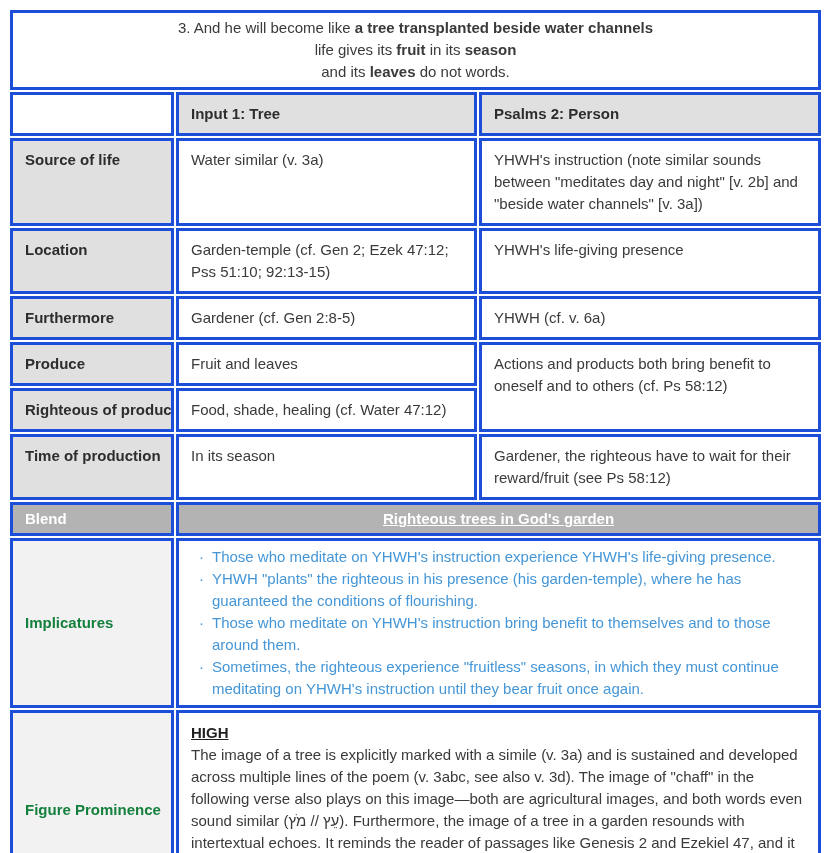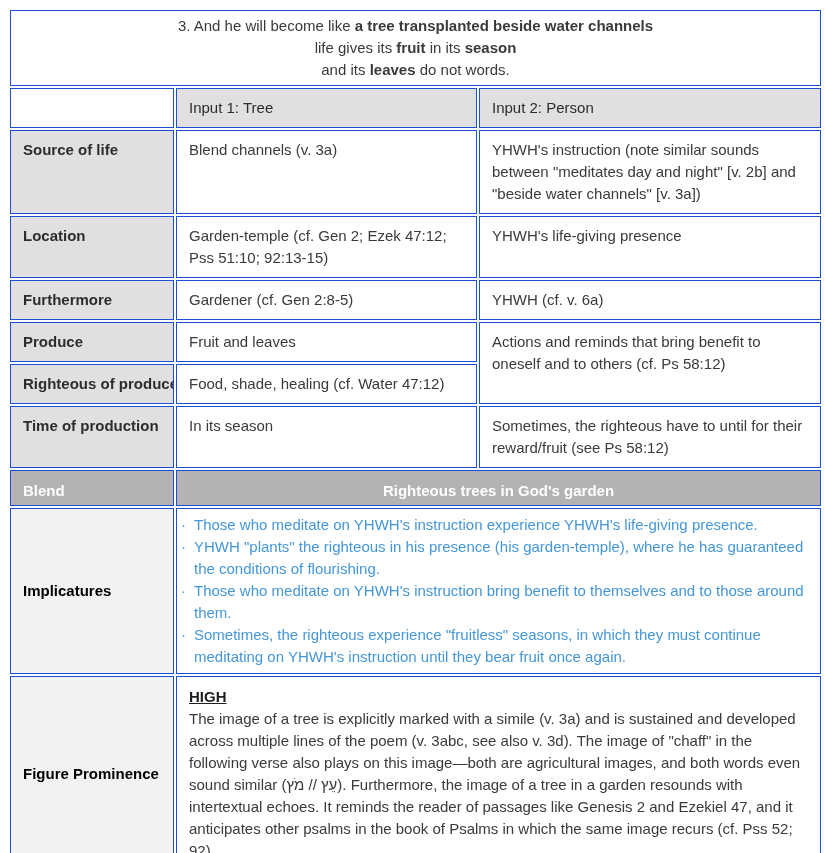"3. And he will become" th, td { border: 1px solid #1d4ed8 -> 3px solid #1d4ed8 }
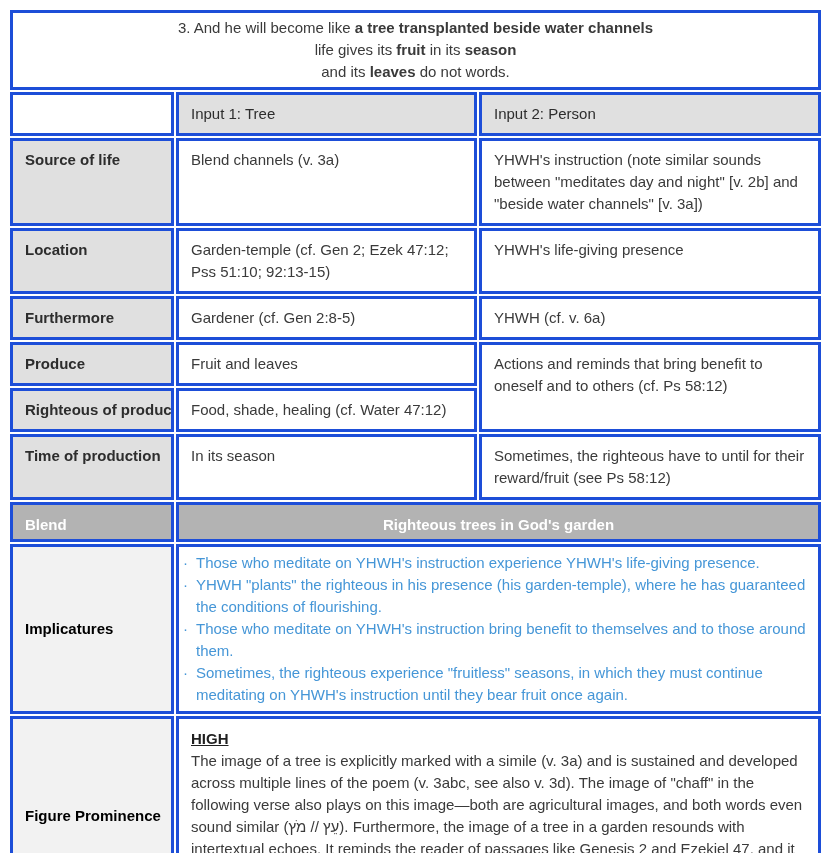"Input 1: Tree" th.colhead { font-weight: 400 -> 700 }
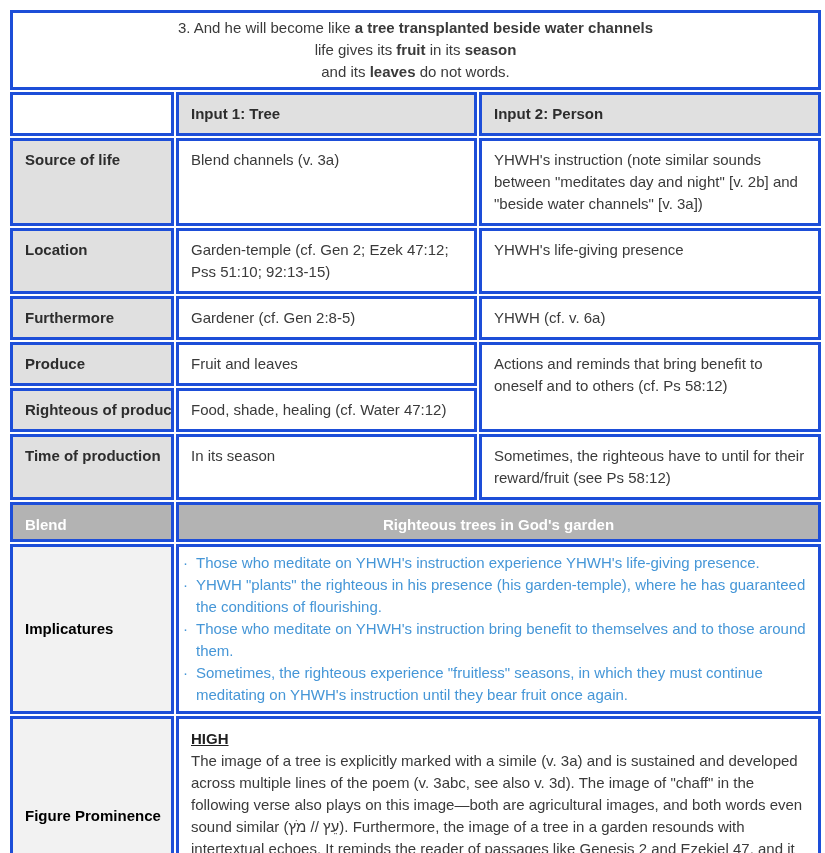"Input 2: Person" th.colhead { text: Input -> Psalms }
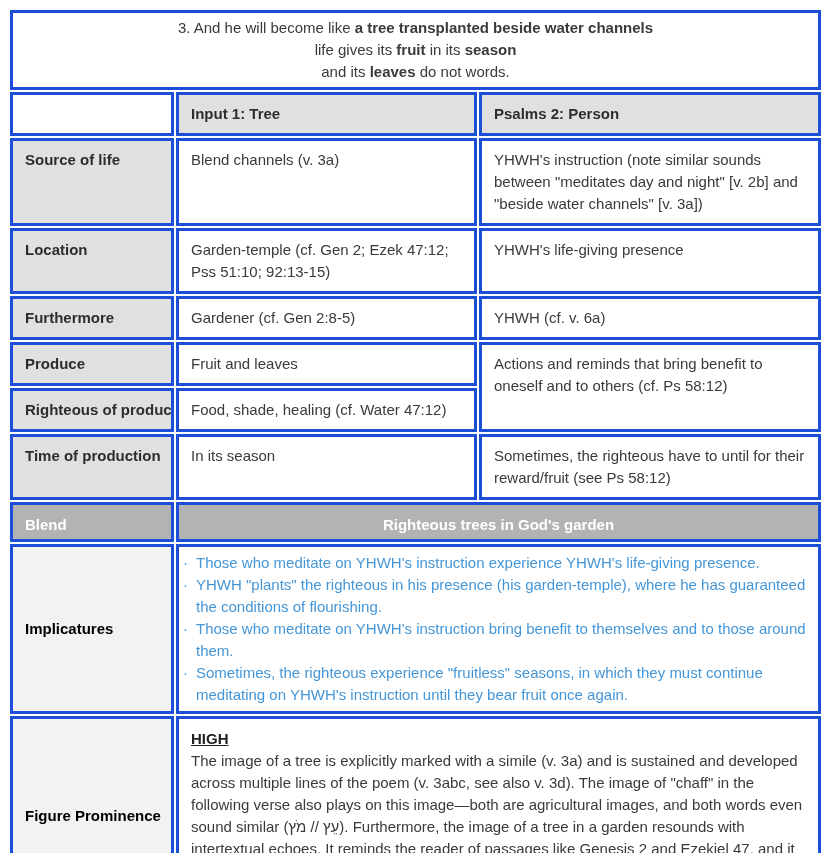"Blend channels (v. 3a)" td { text: Blend channels -> Water similar }
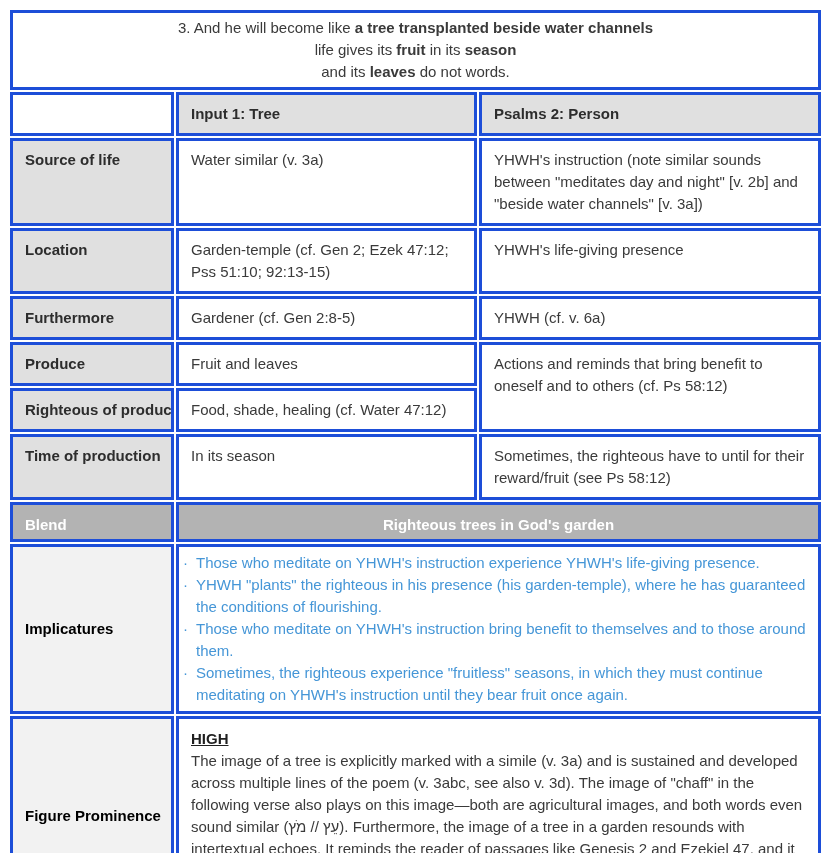"Actions and reminds that bring" td { text: reminds that -> products both }
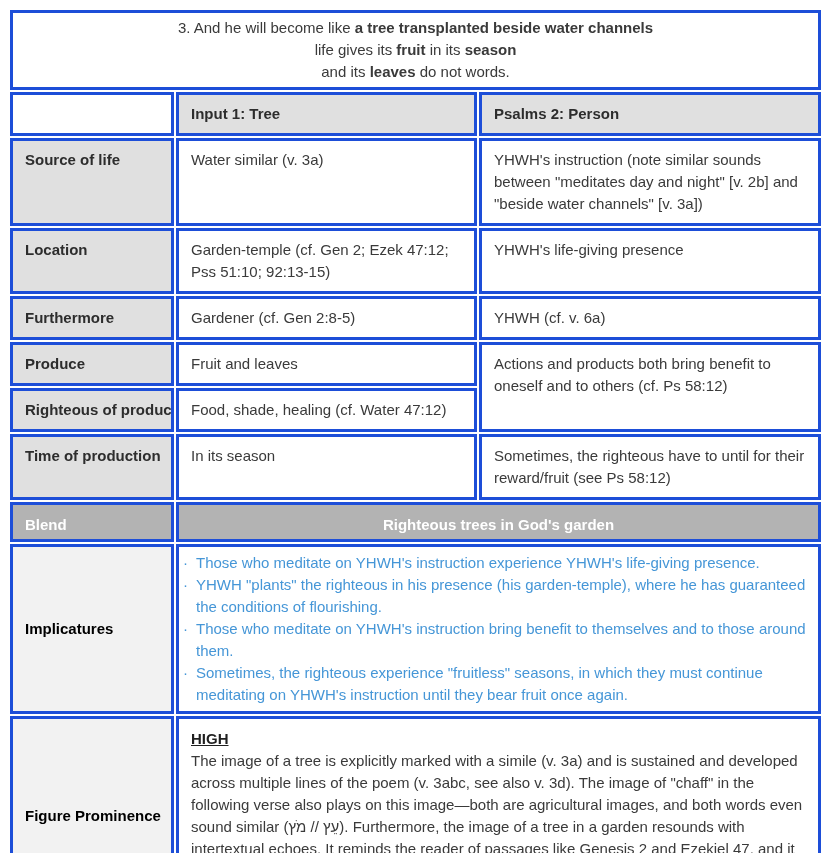"Sometimes, the righteous have to" td { text: Sometimes, the righteous have to until -> Gardener, the righteous have to wait }
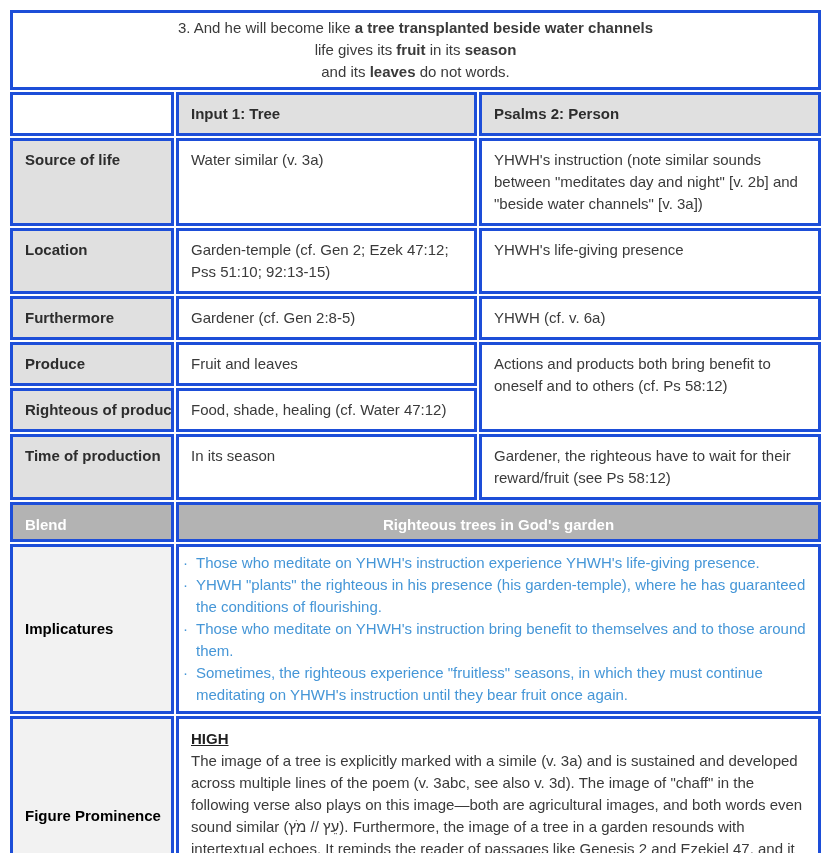"Blend" tr.blend-row th, tr.blend-row td { padding-top: 9px -> 3px }
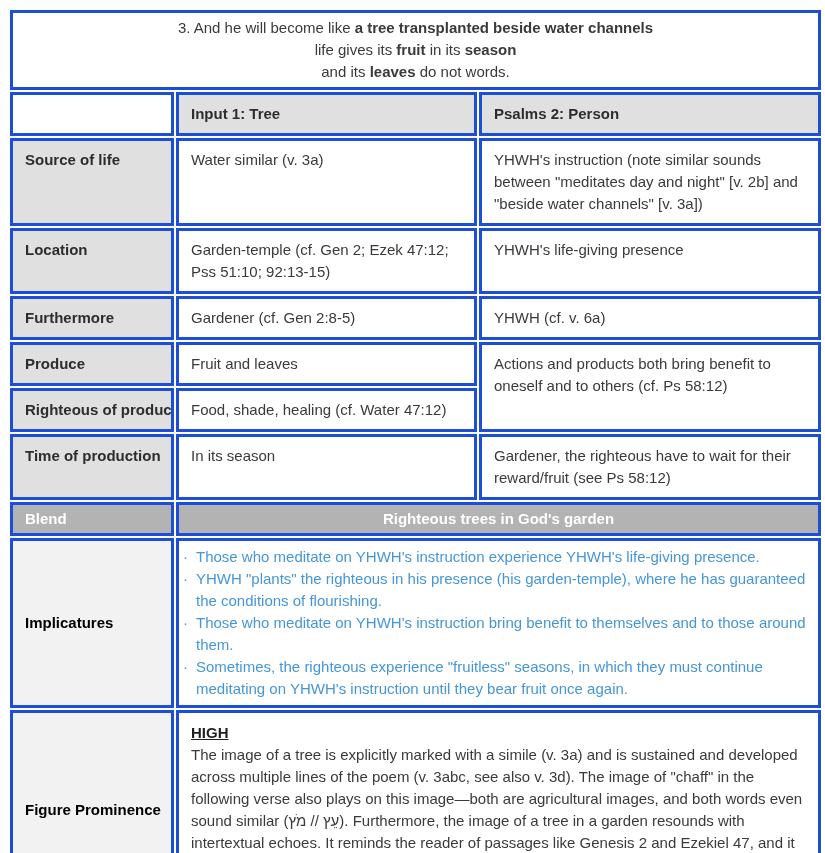"Righteous trees in God's garden" tr.blend-row td.blend-value { text-decoration: none -> underline }
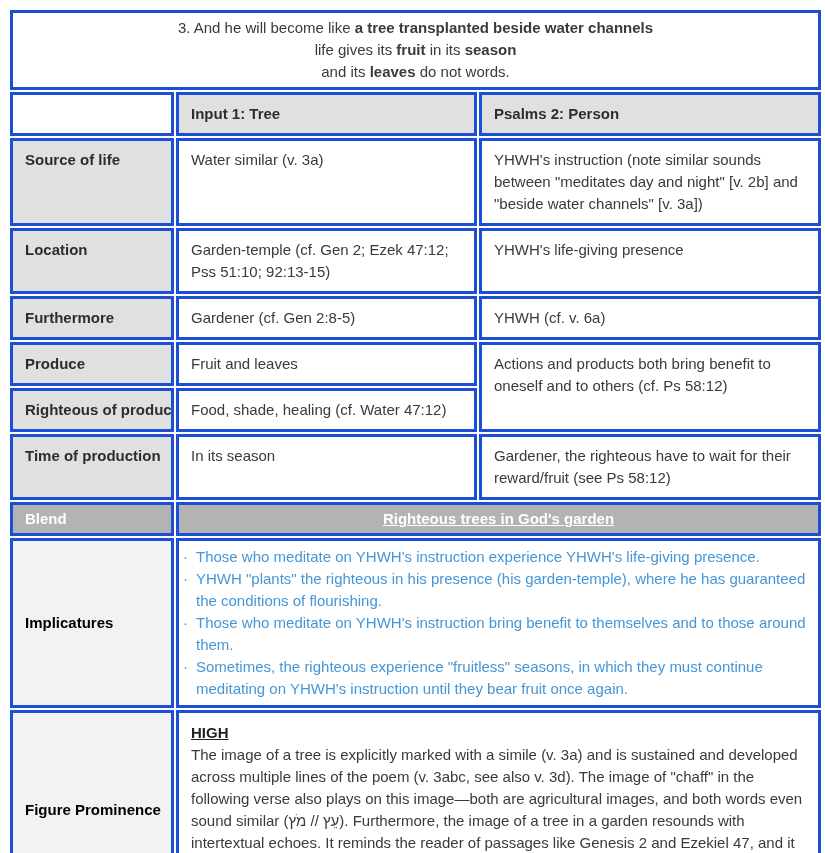"Those who meditate on YHWH's" td.implicatures-cell { padding: 5px 0 -> 5px 16px }
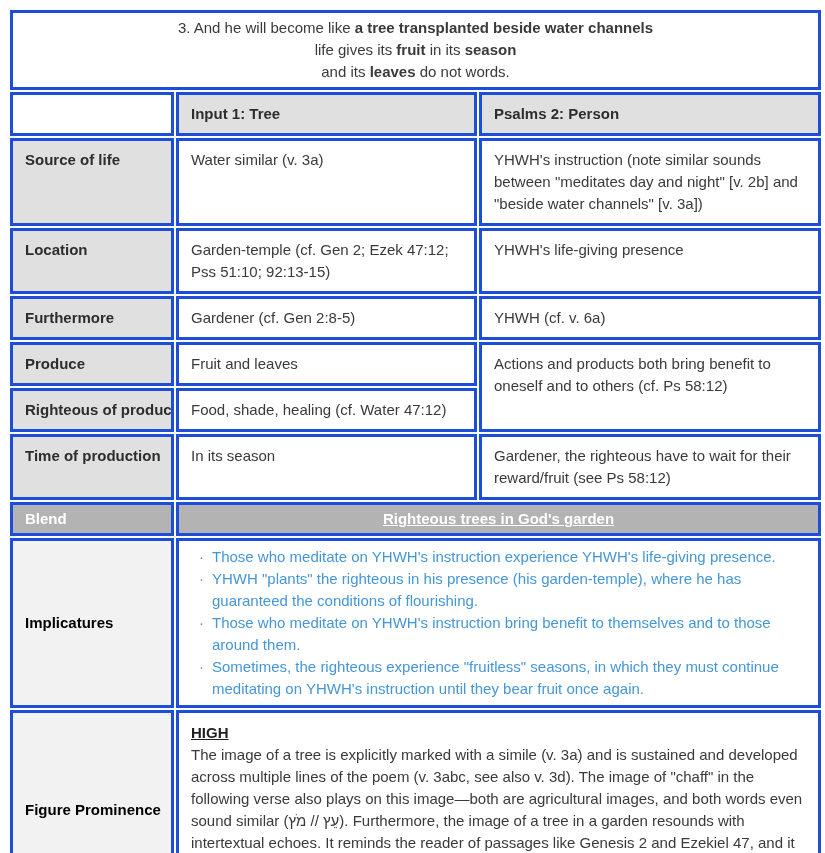"Implicatures" th.rowlabel-light { color: #000000 -> #15803d }
